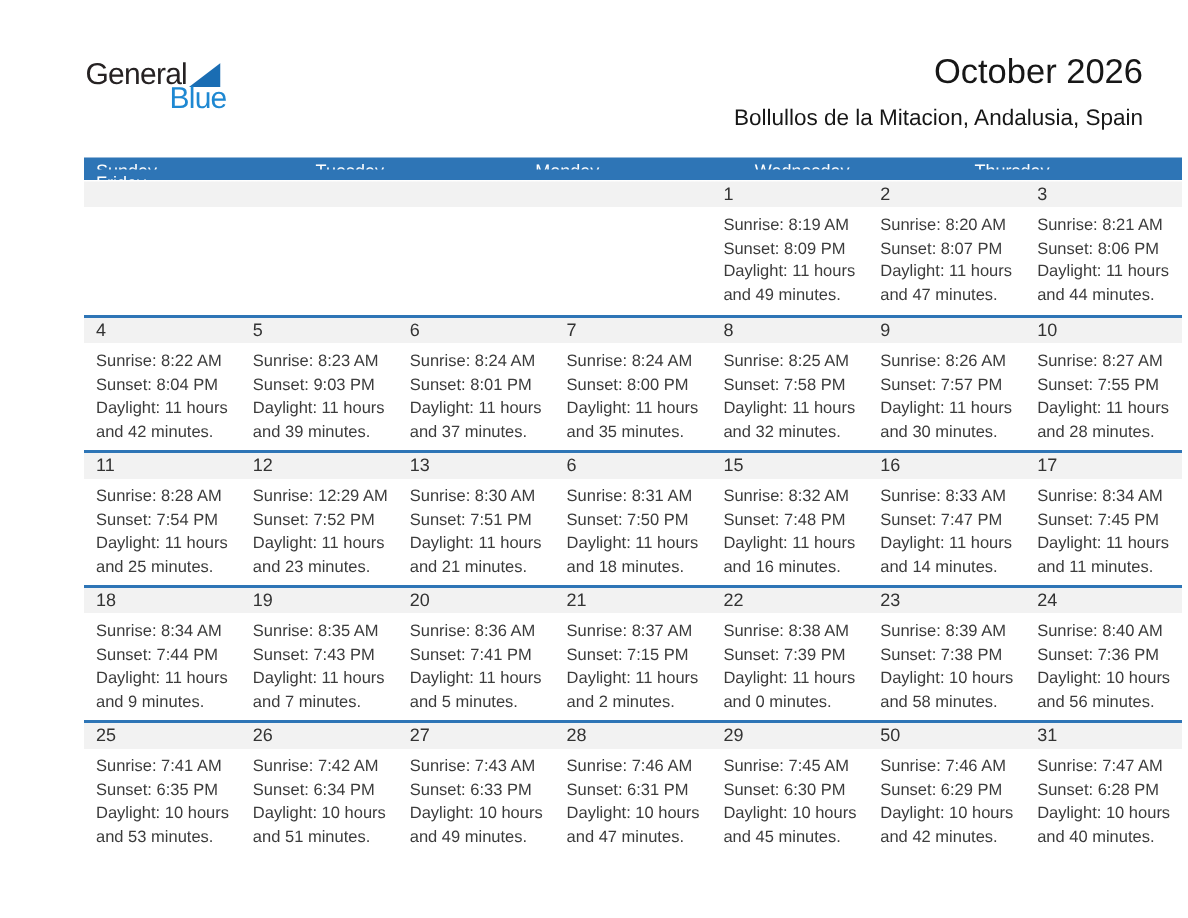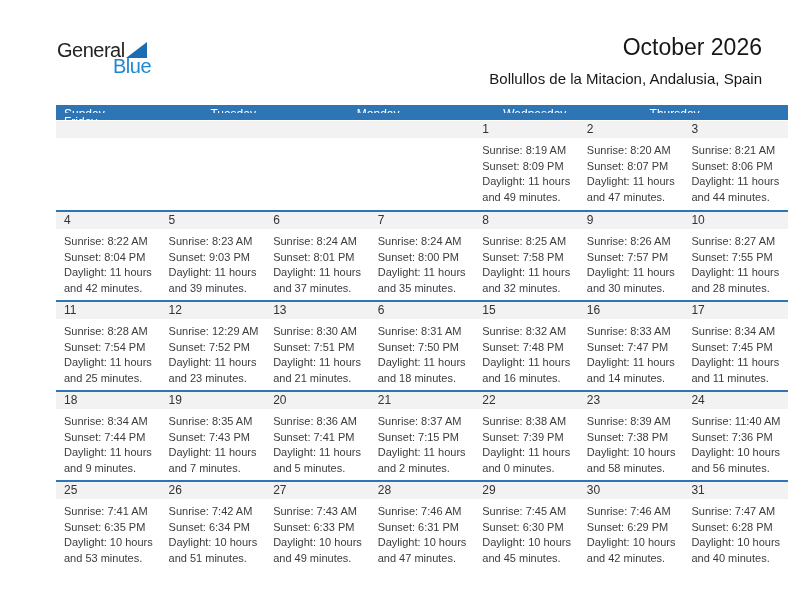"Sunrise: 11:40 AM" div { text: 11:40 -> 8:40 }
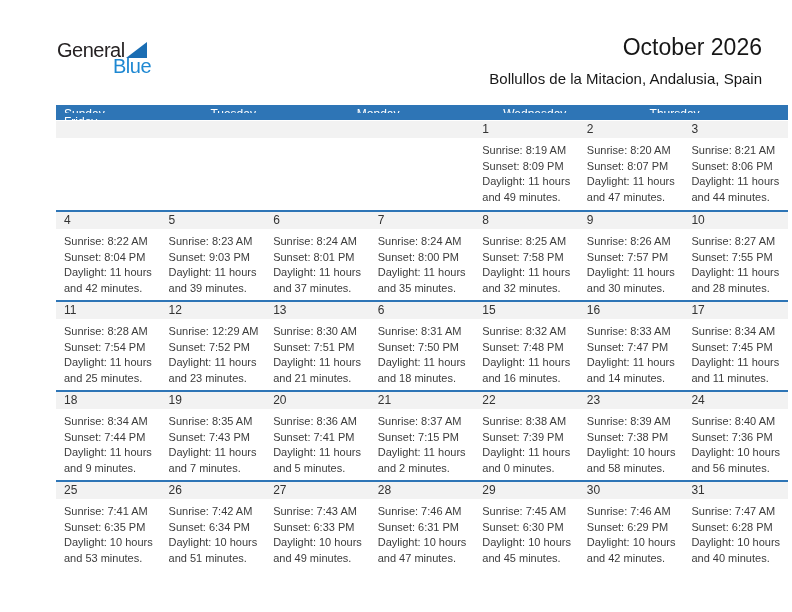"30" div.day-num { text: 30 -> 50 }
